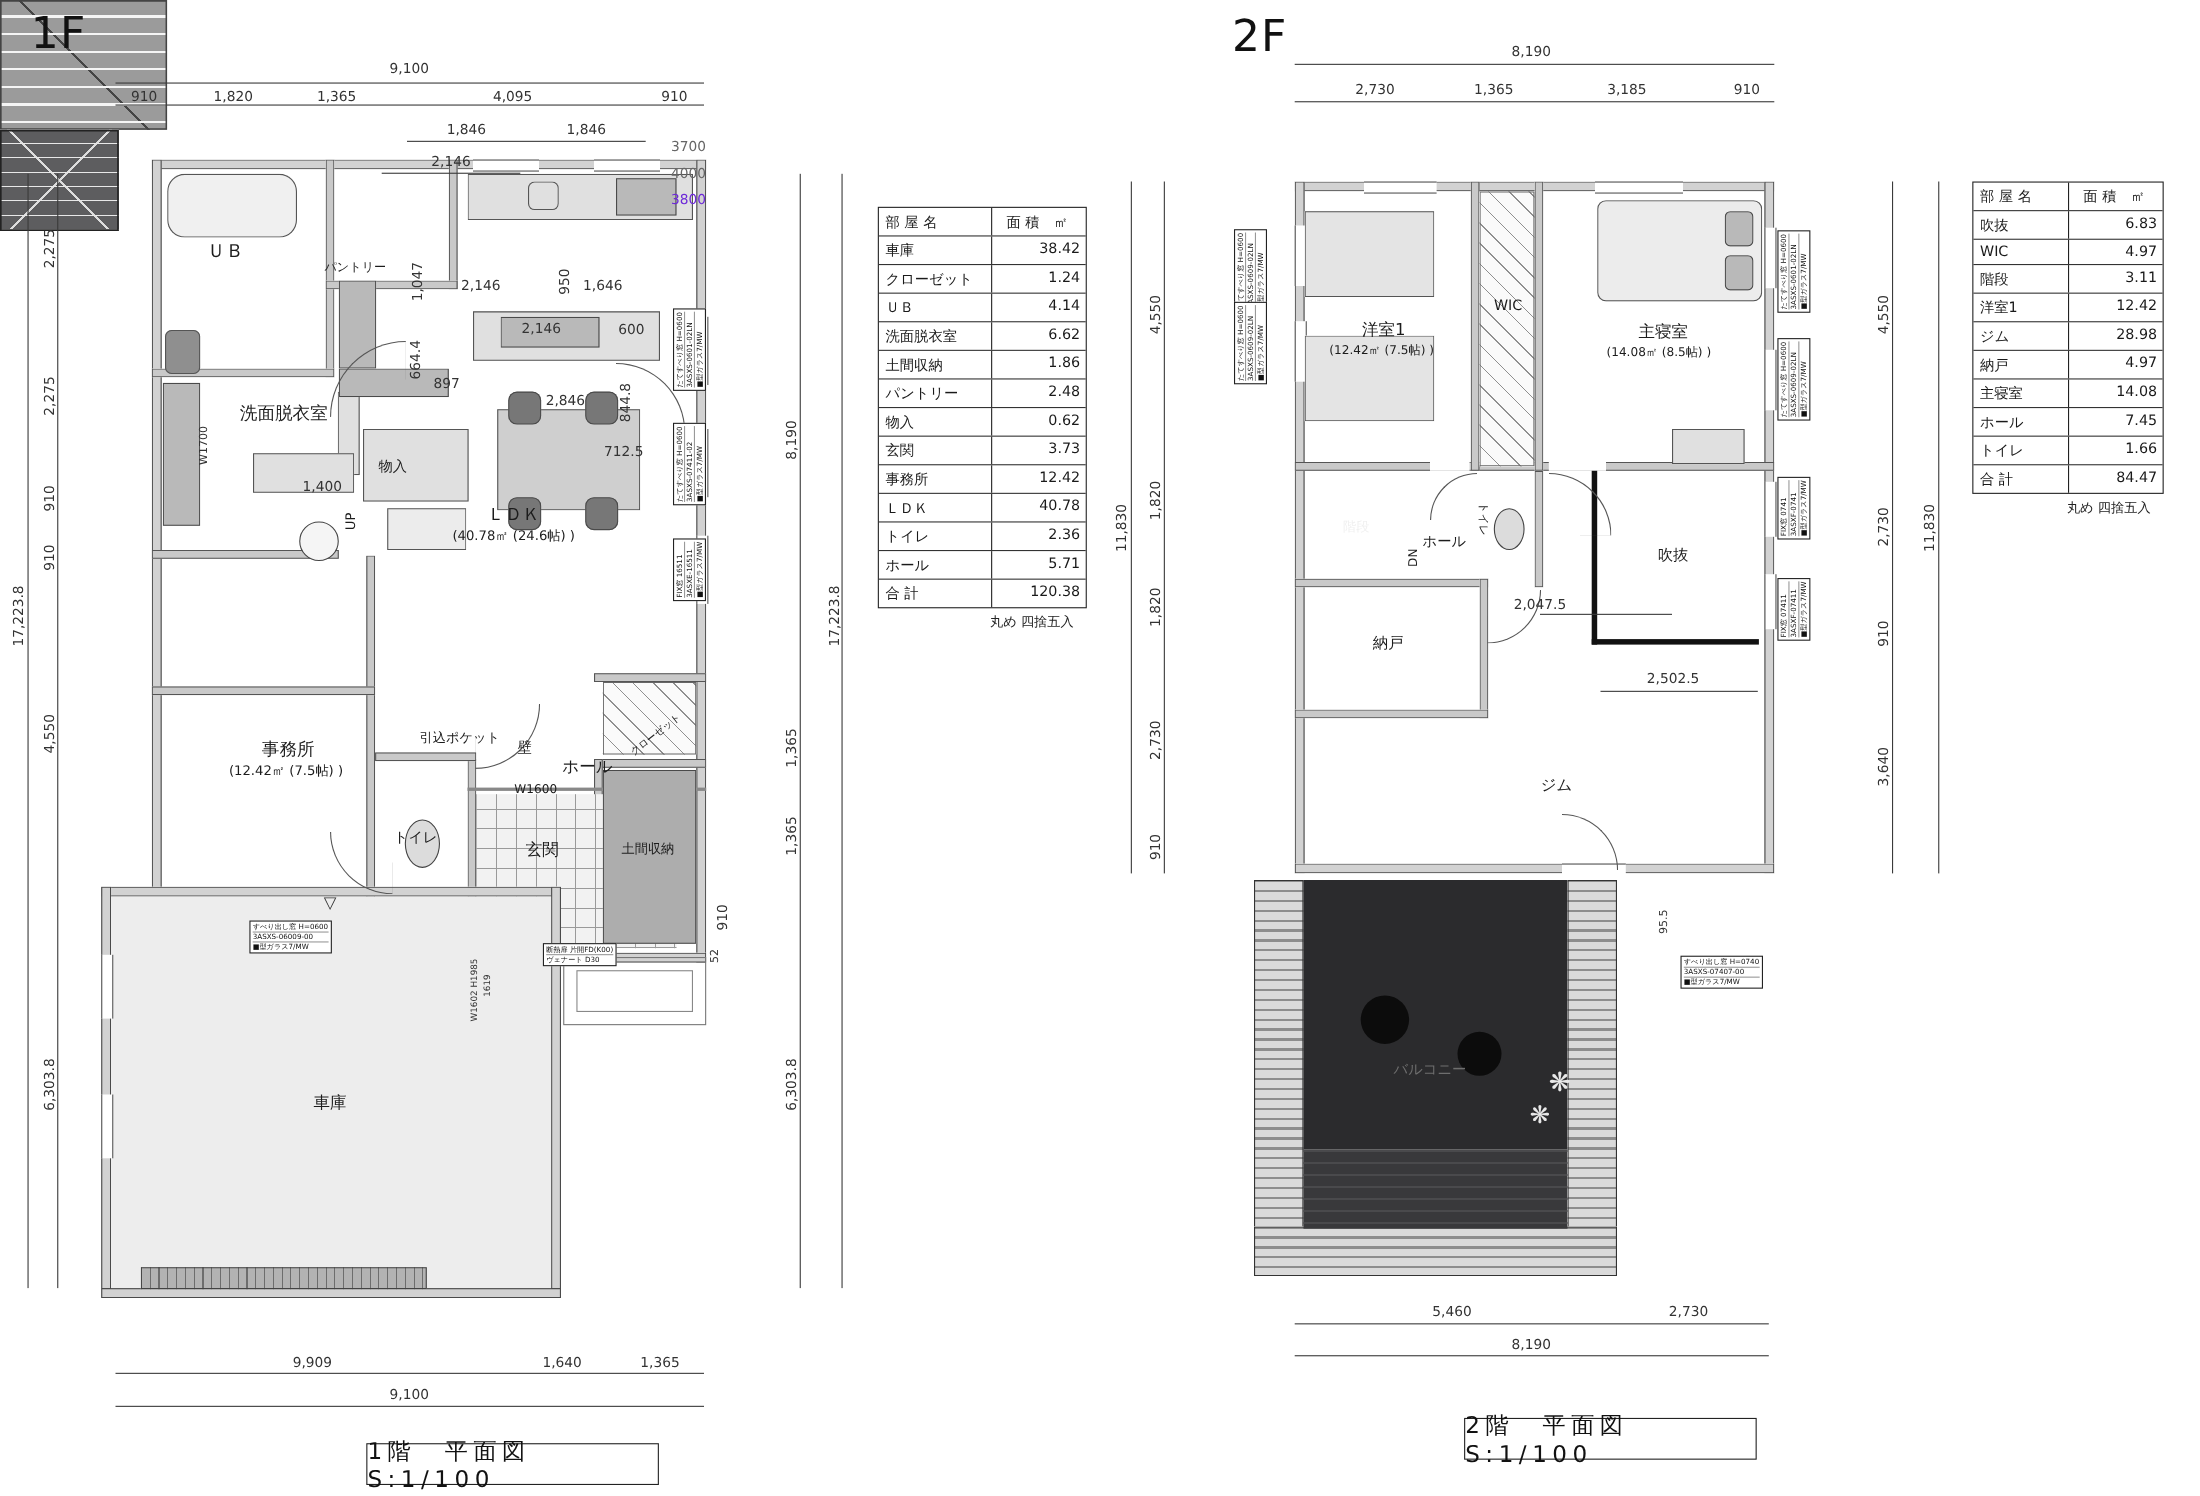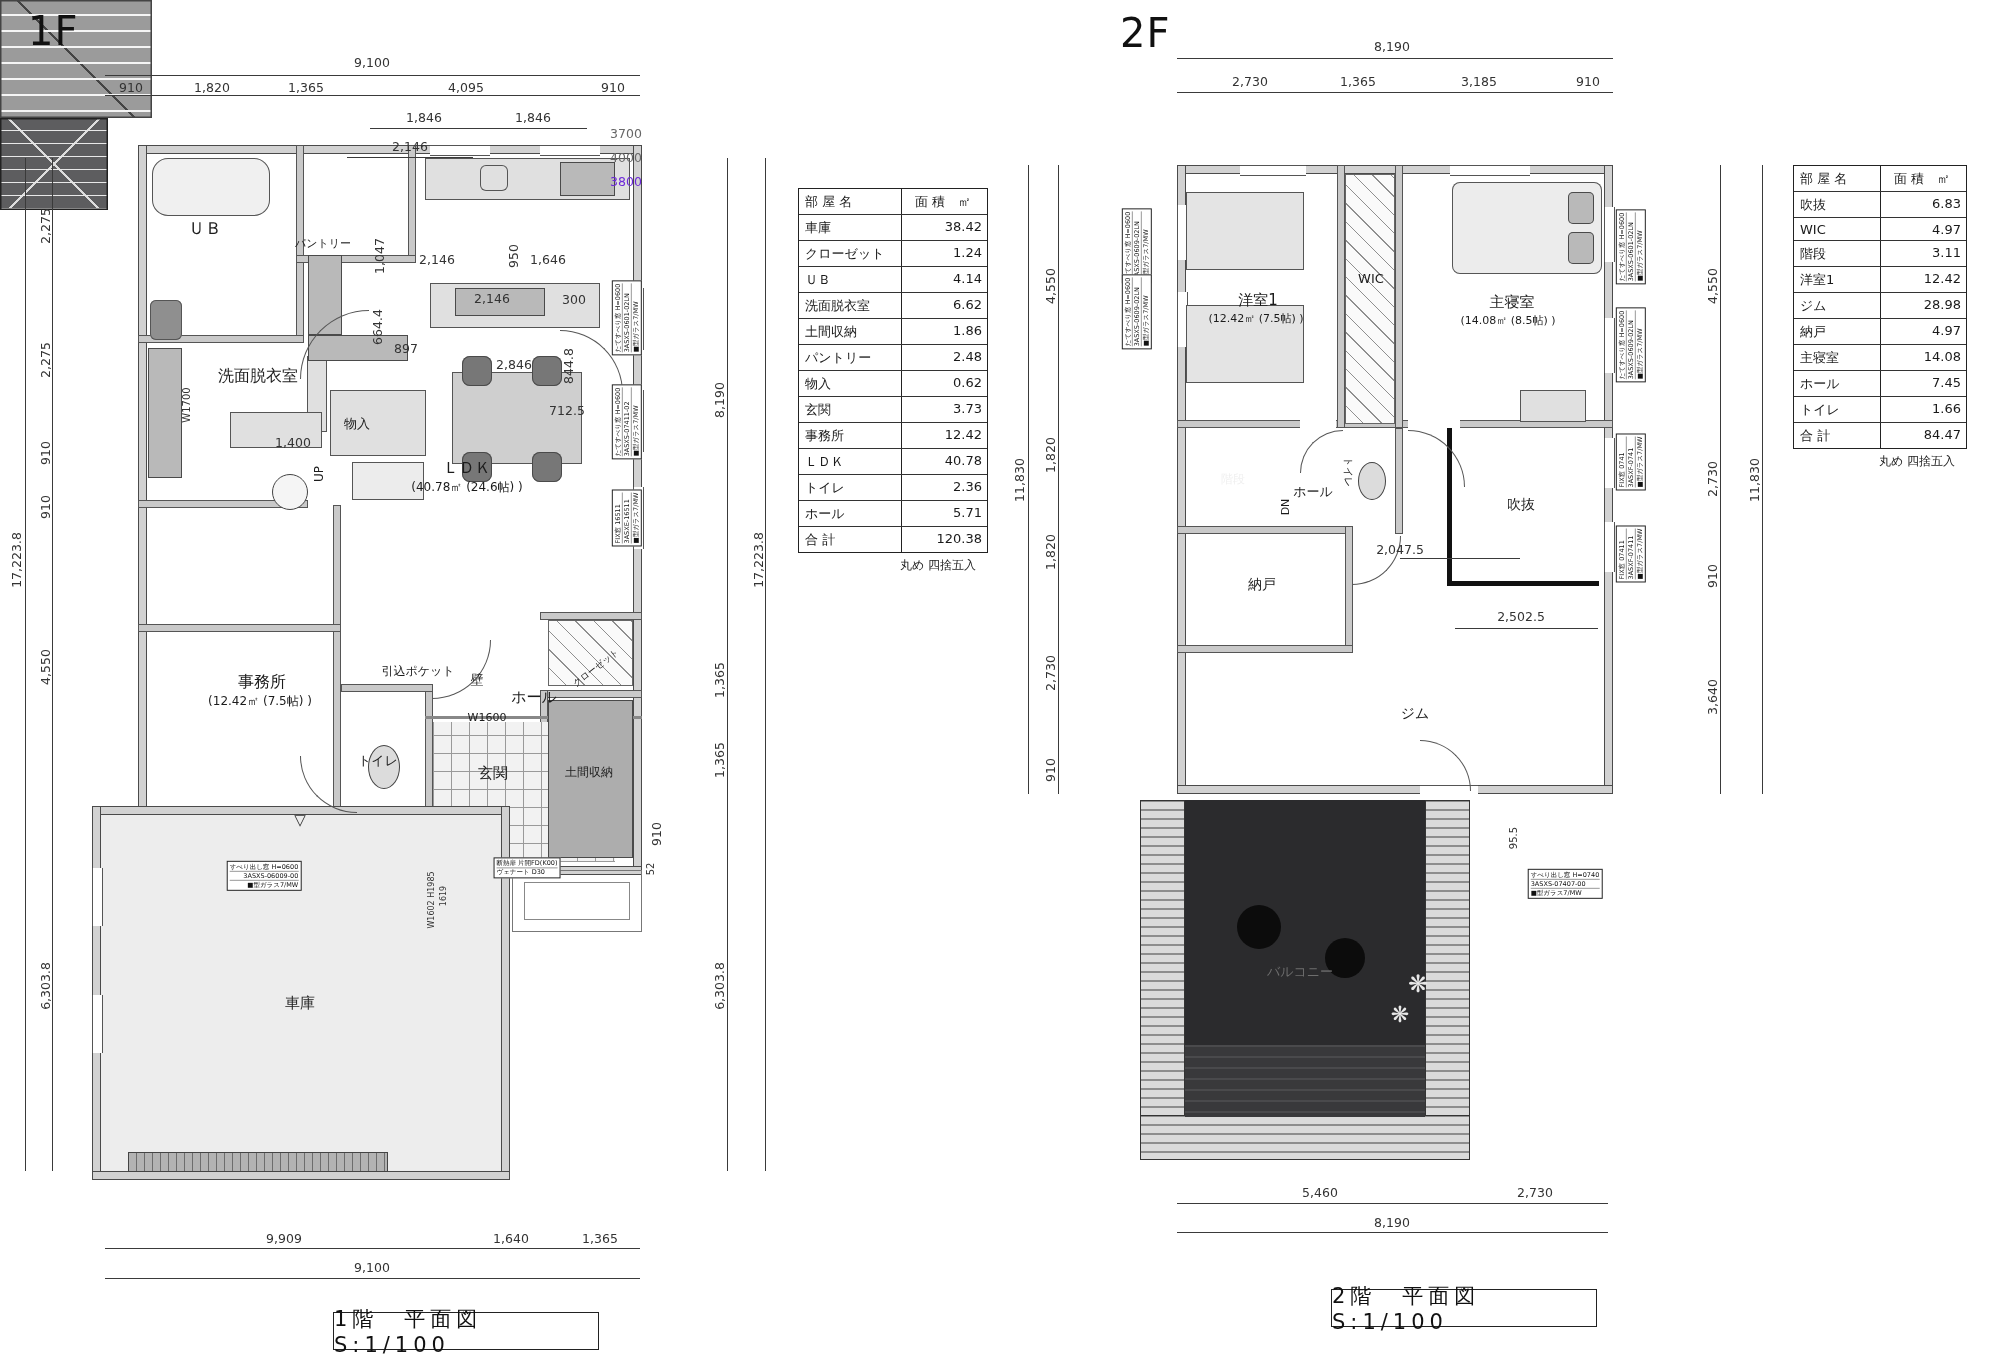"300" span.dim { text: 300 -> 600 }
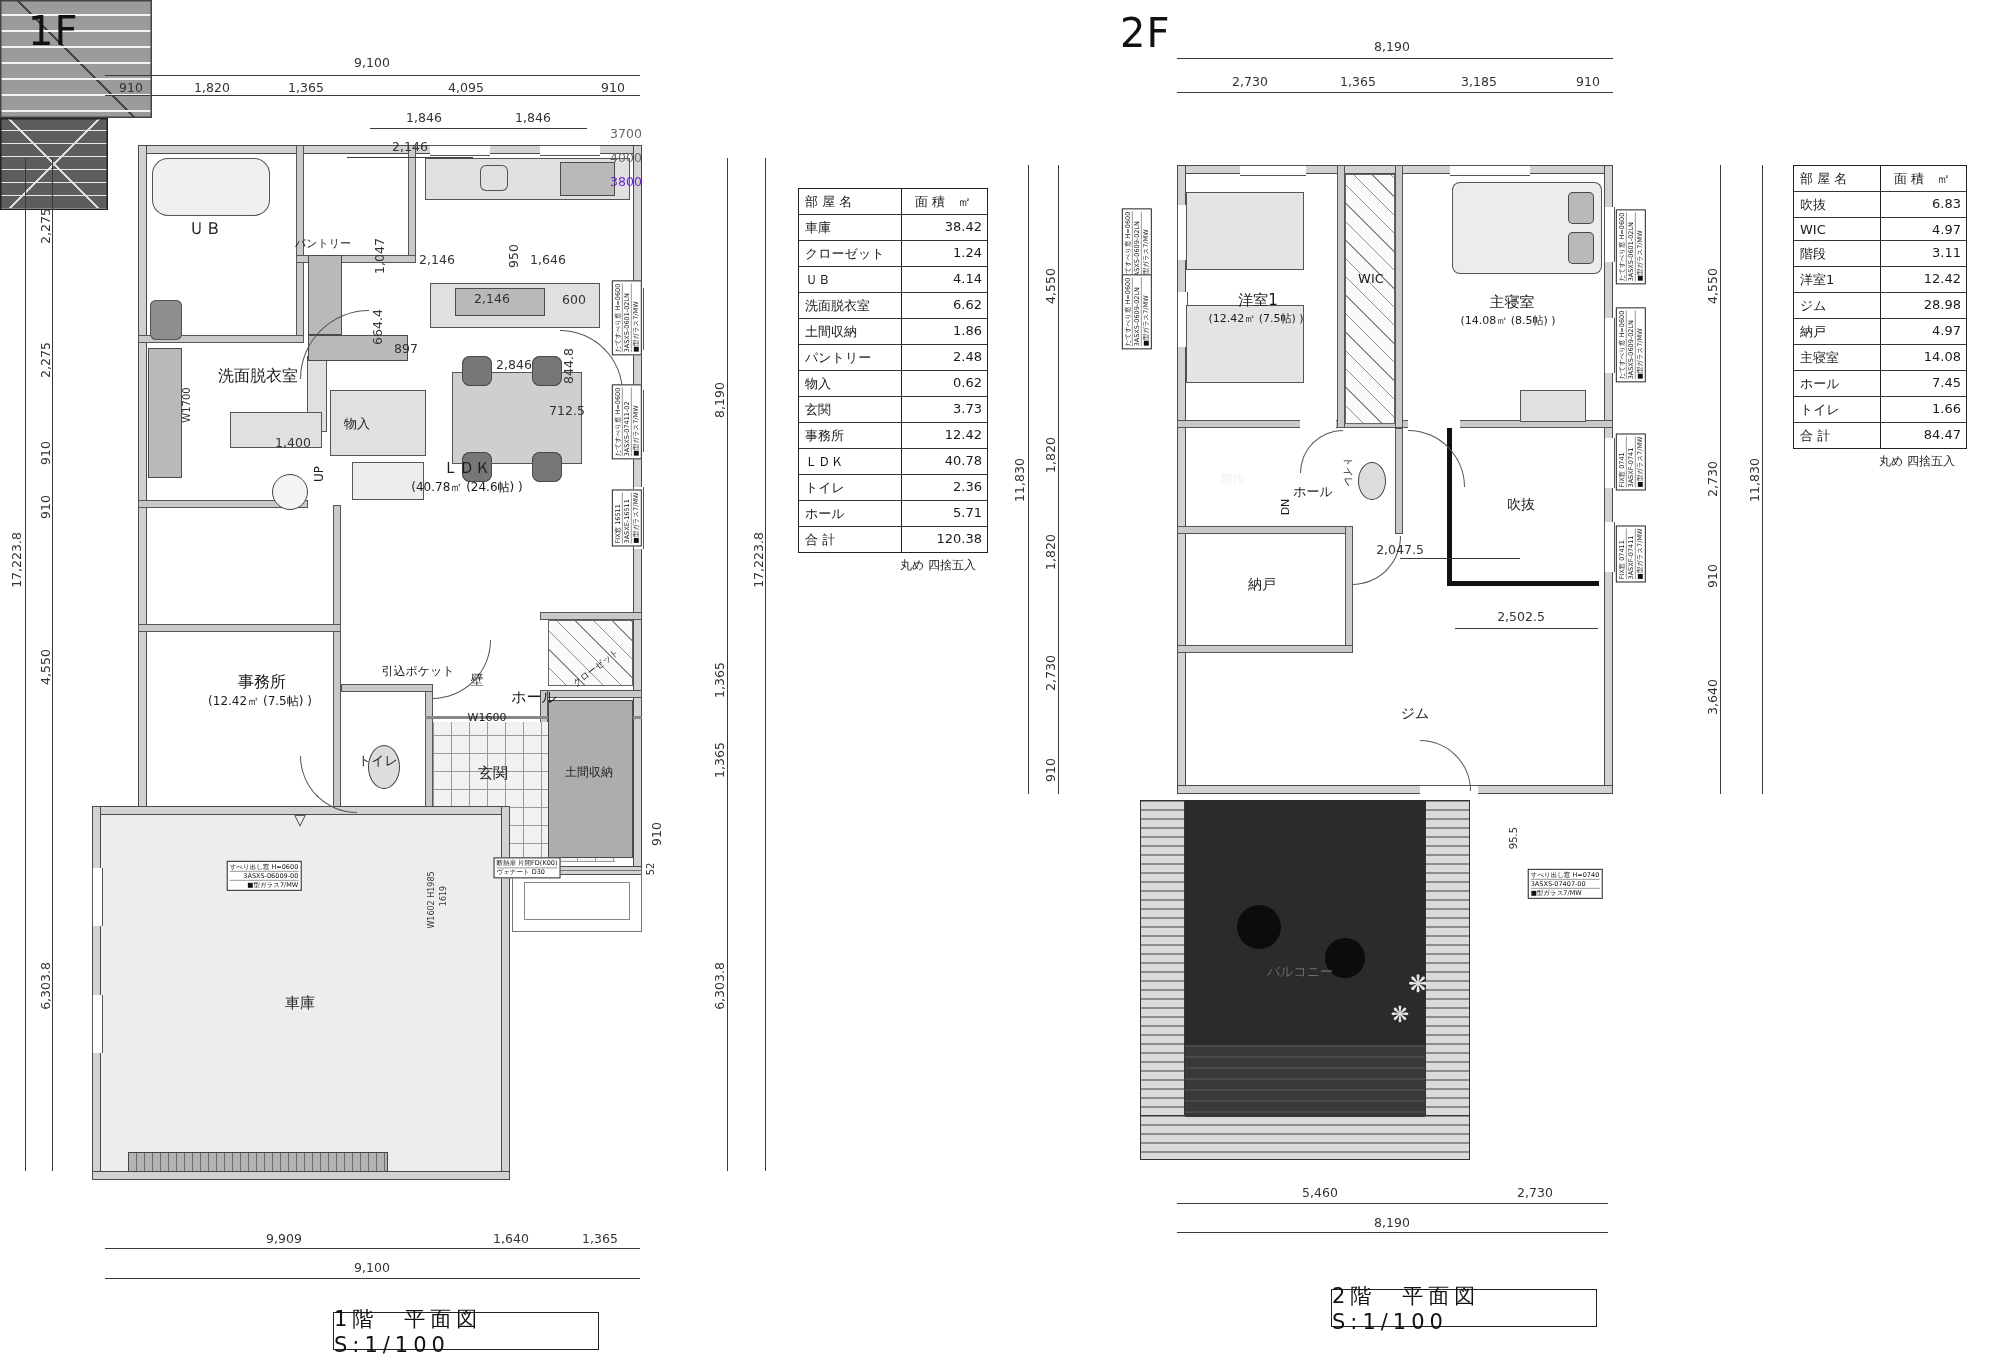"すべり出し窓 H=0600" div.tag { text-align: right -> none; top: 876px -> 852px }
